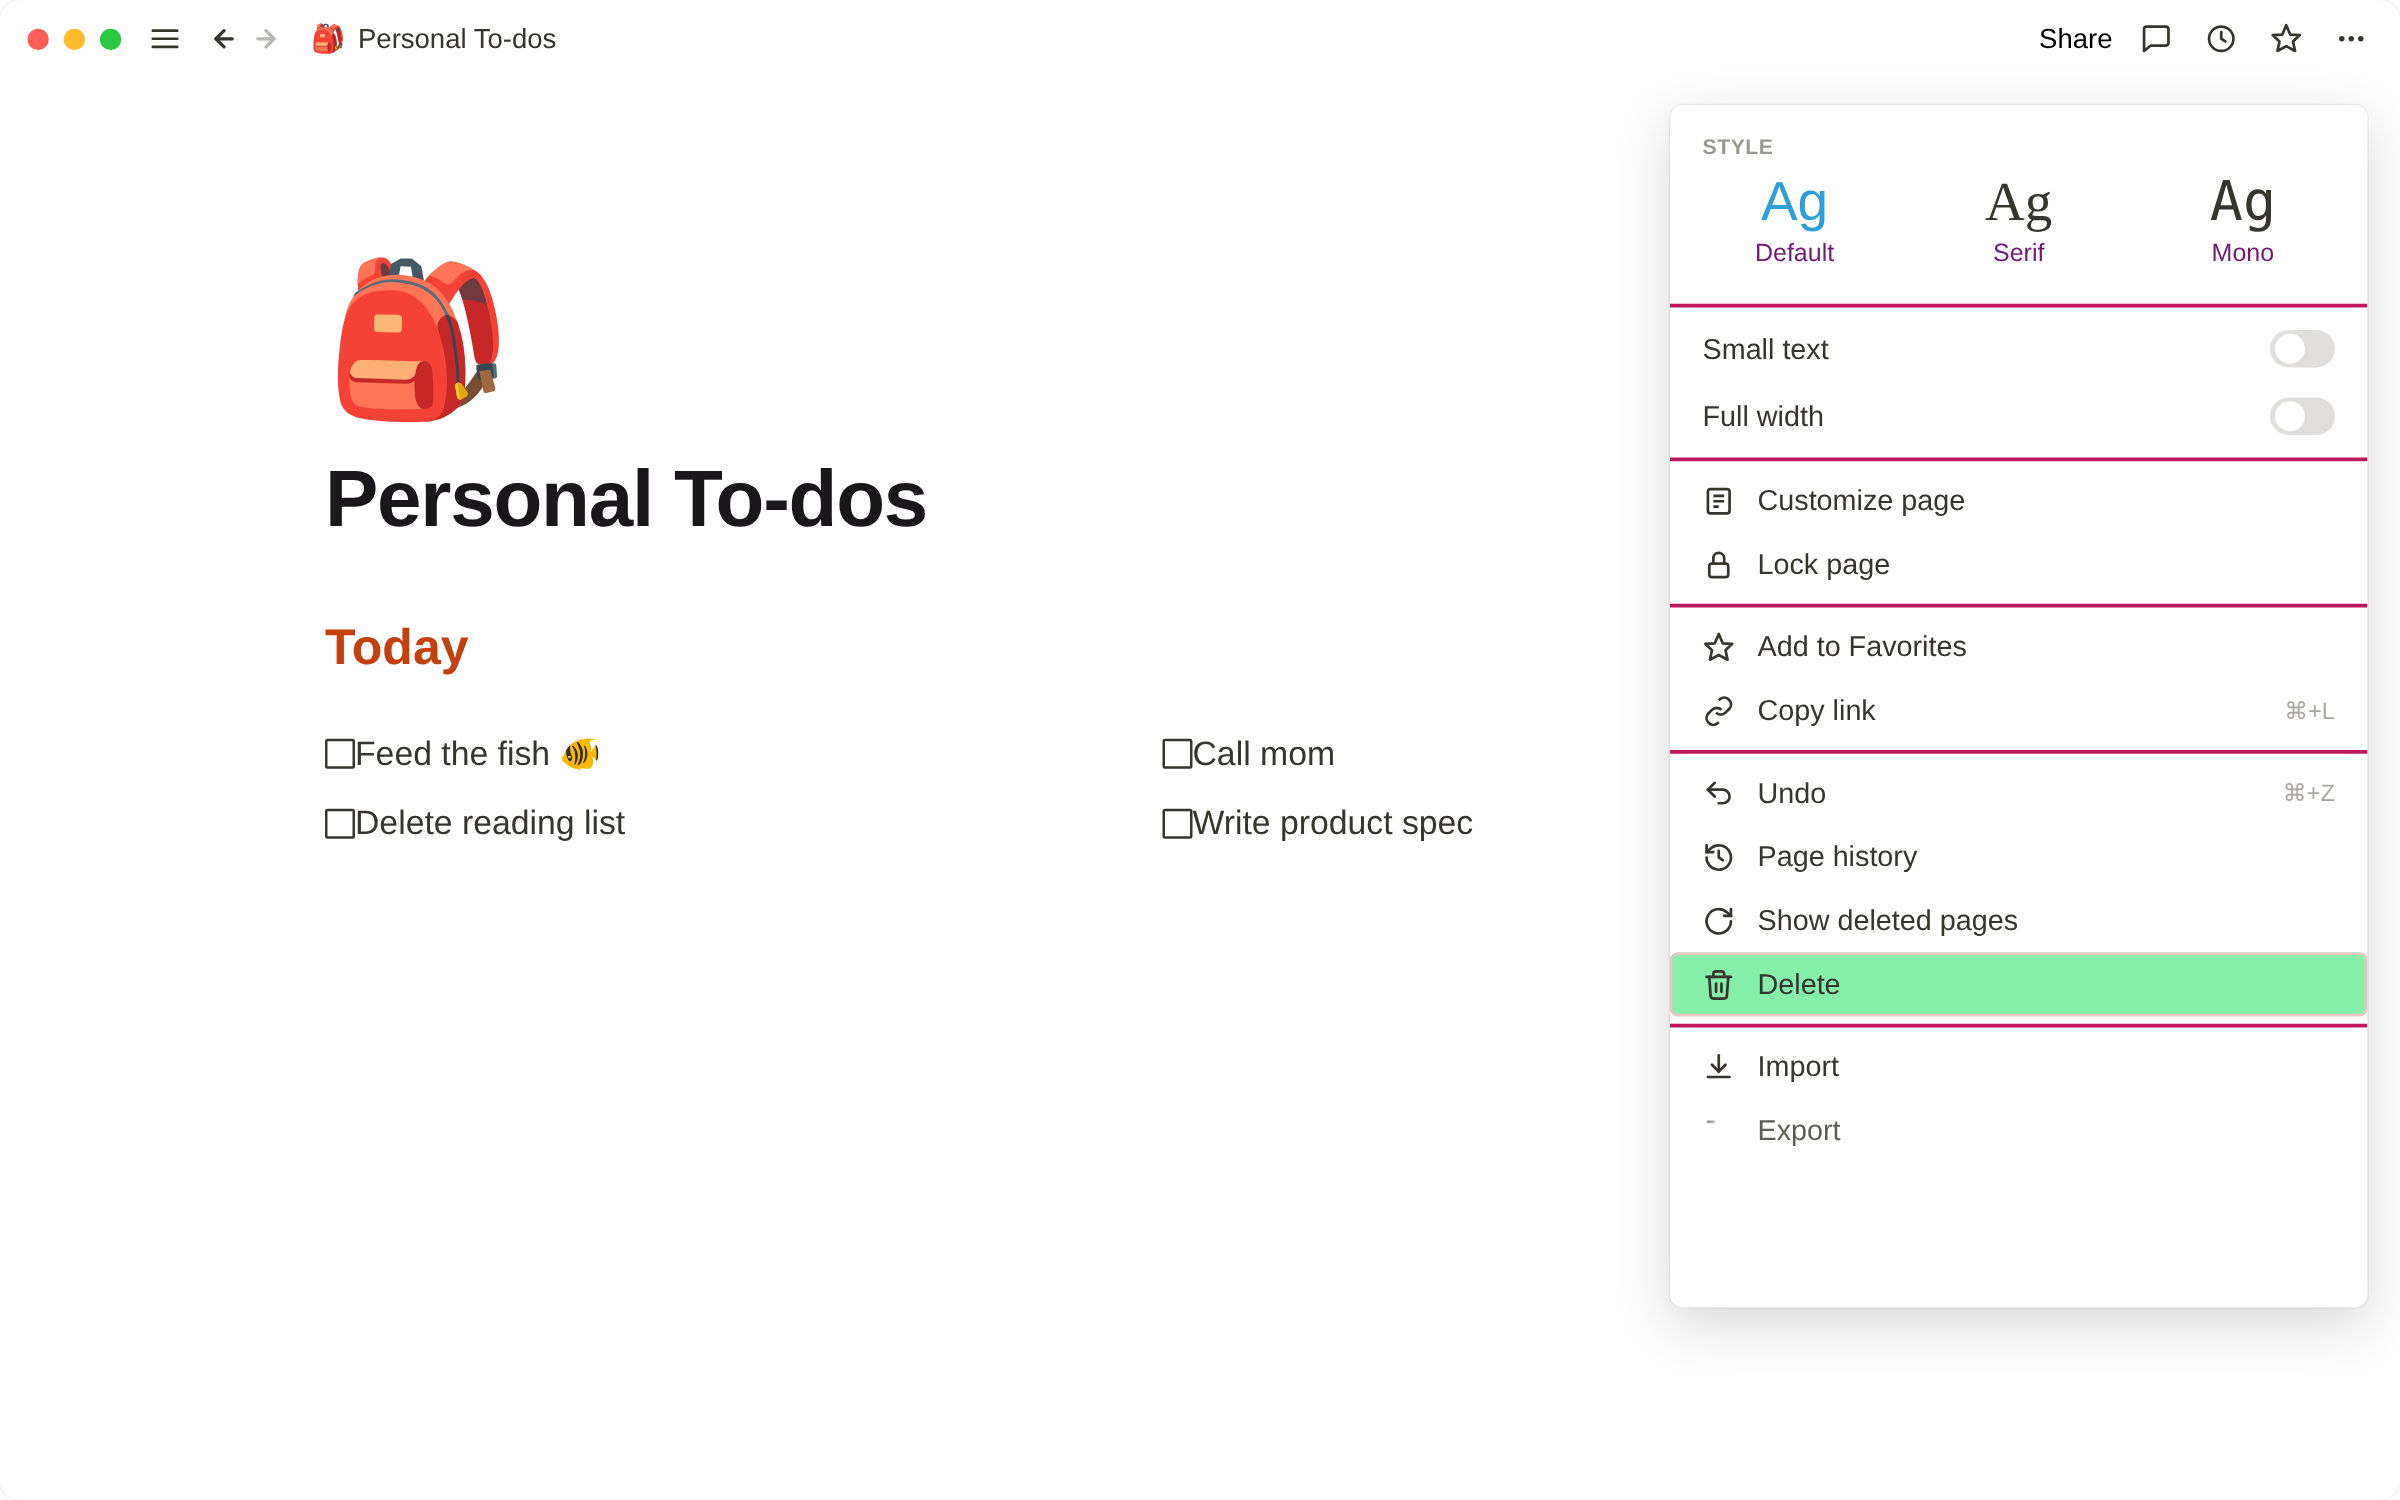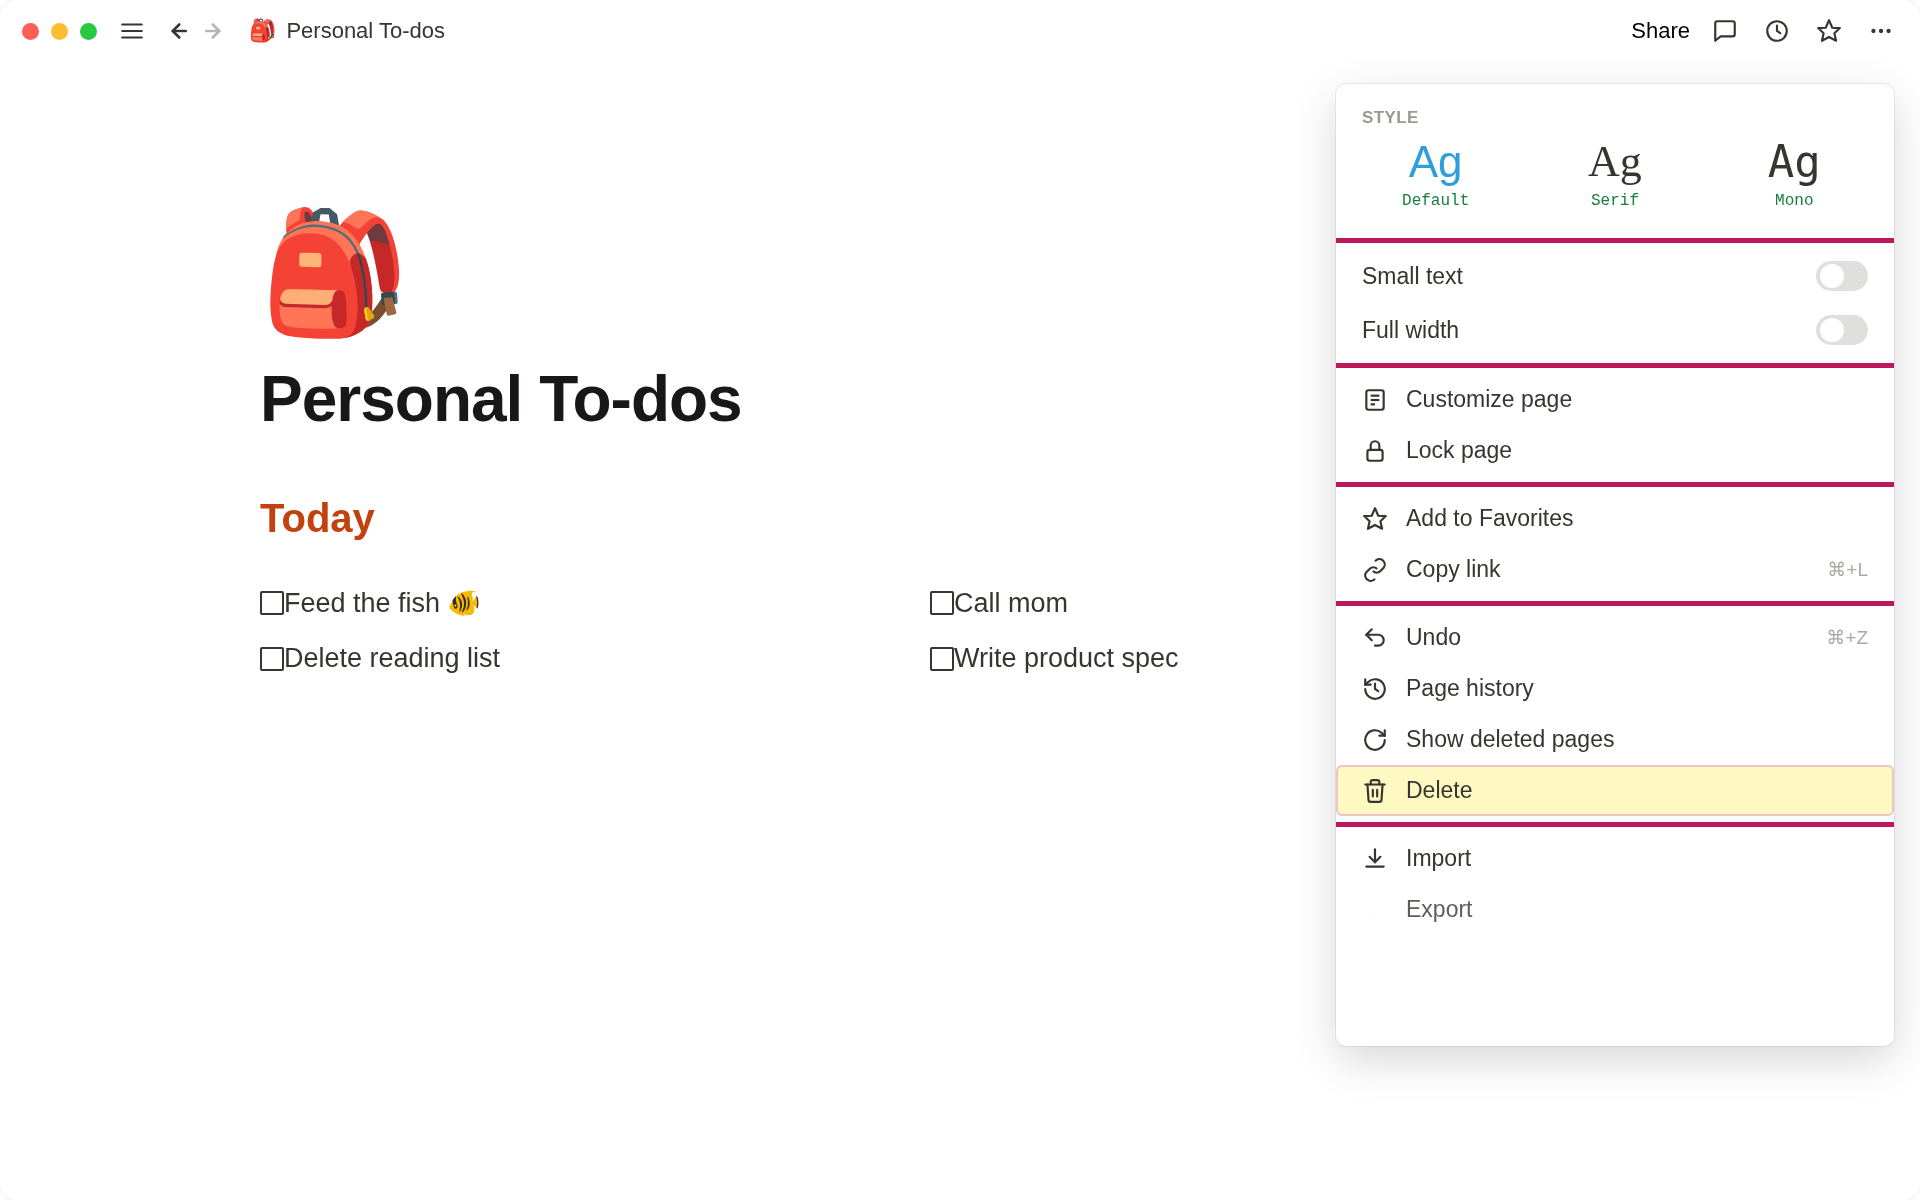"Default" .style-option .style-label { color: #15803d -> #701a75; font-family: Liberation Mono, monospace -> none; font-size: 16px -> 20px }
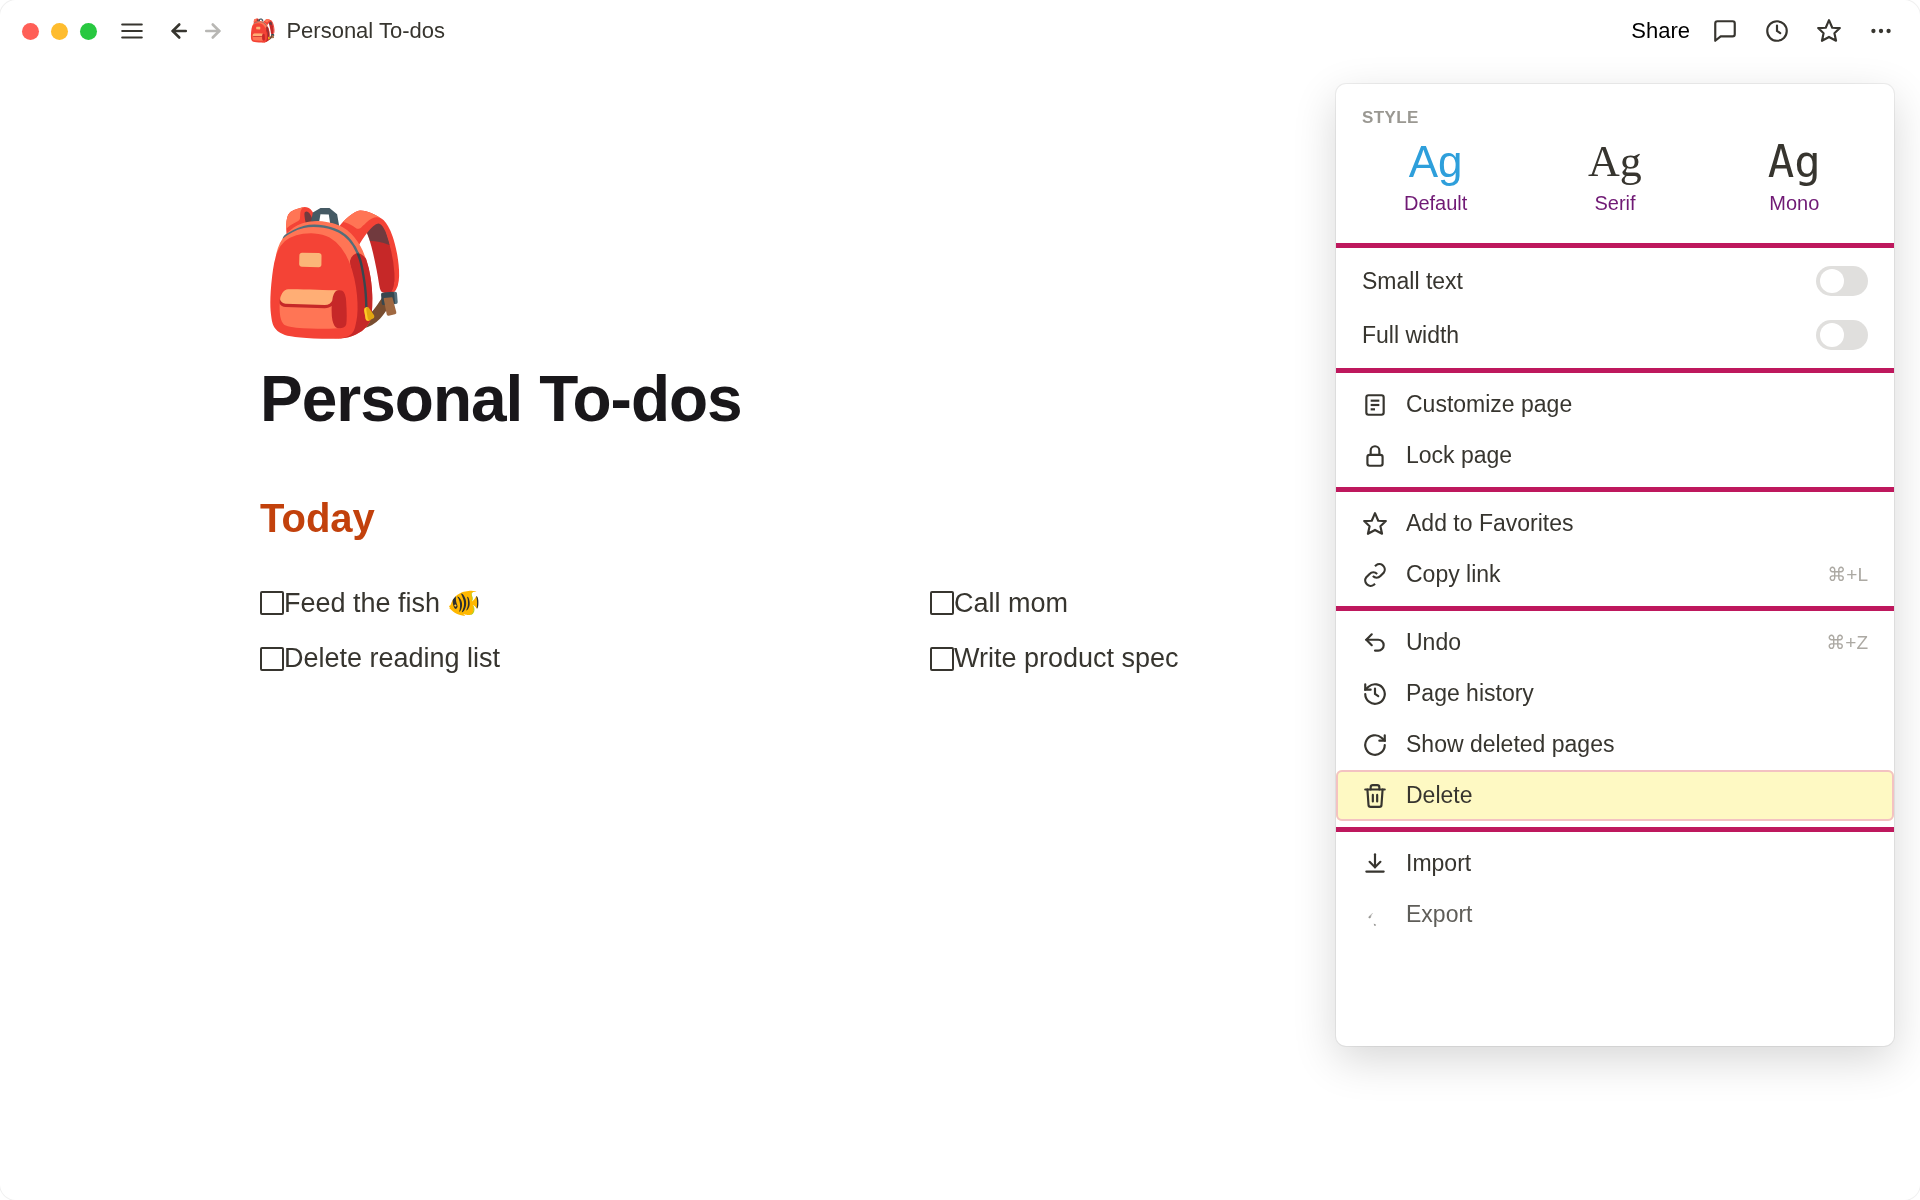"Small text" .panel-section { border-top: 5px solid #be185d -> 3px solid #be185d }
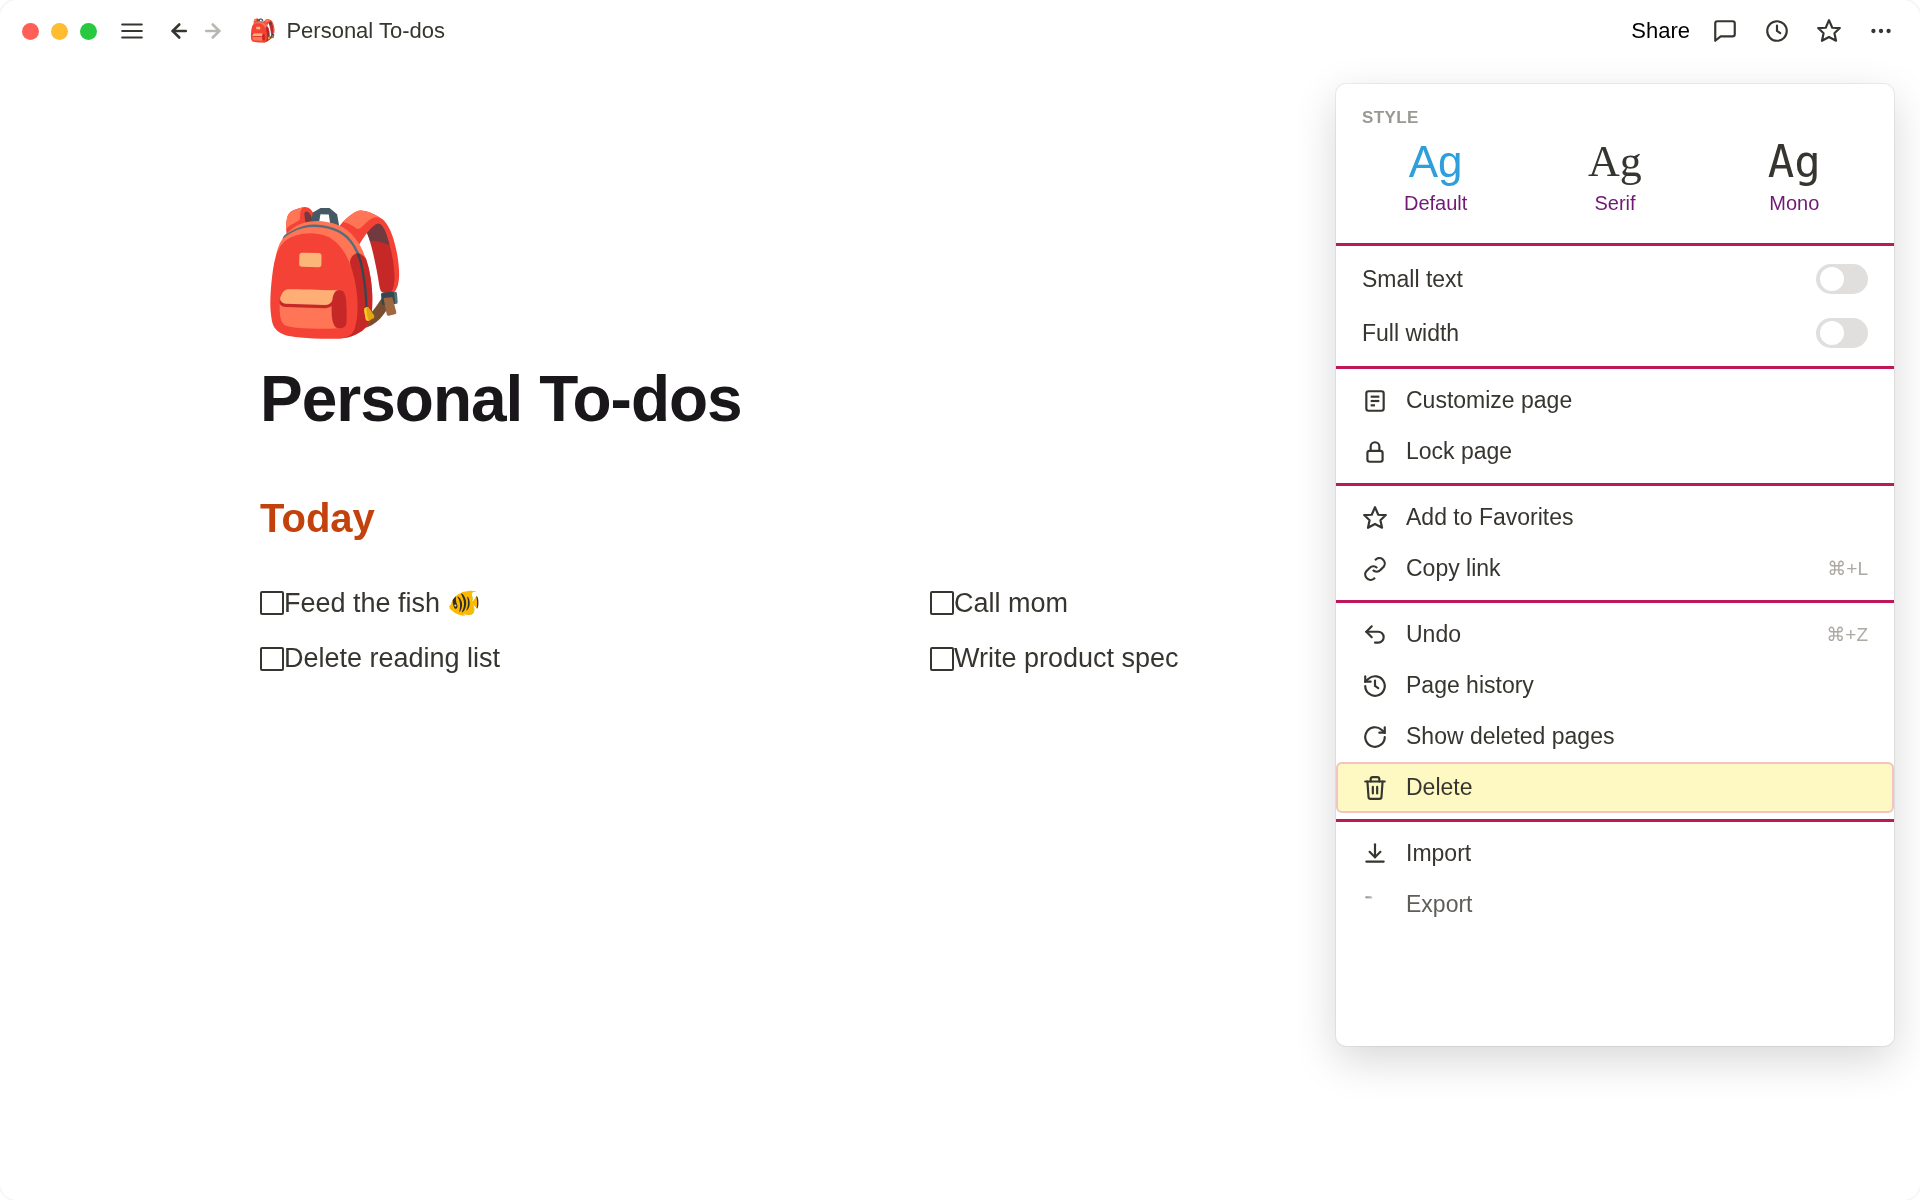"Delete" .menu-item.highlight { background: #fef9c3 -> #86efac }
